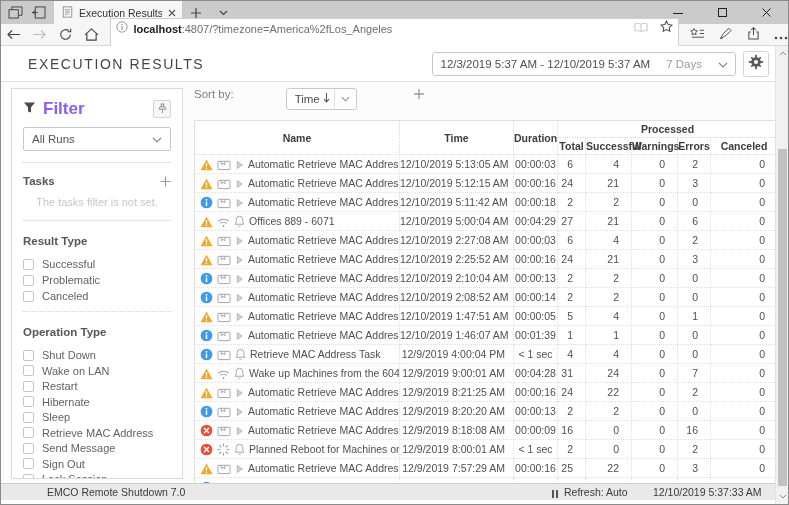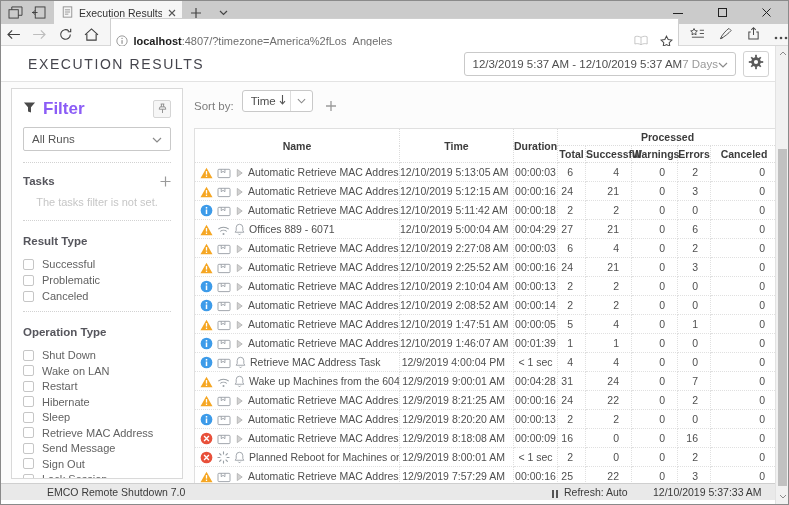"localhost" .urlbox { align-items: flex-start -> flex-end }
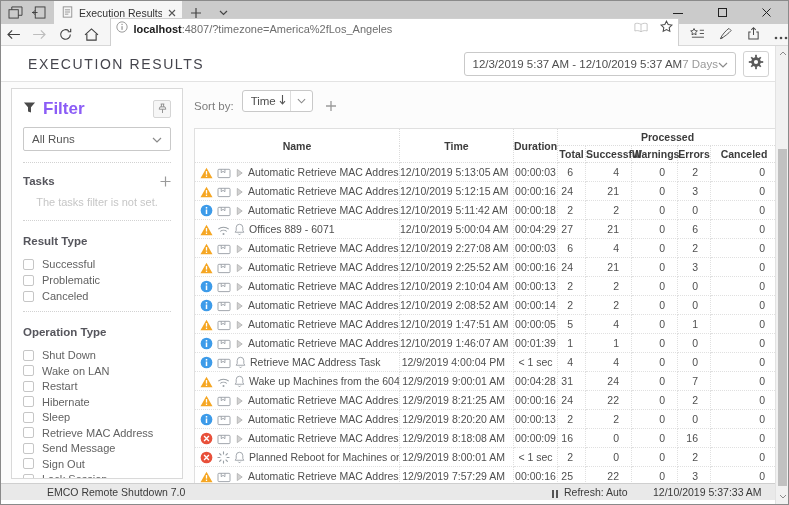"12/3/2019 5:37 AM - 12/10/2019" .daterange { gap: 0 -> 16px }
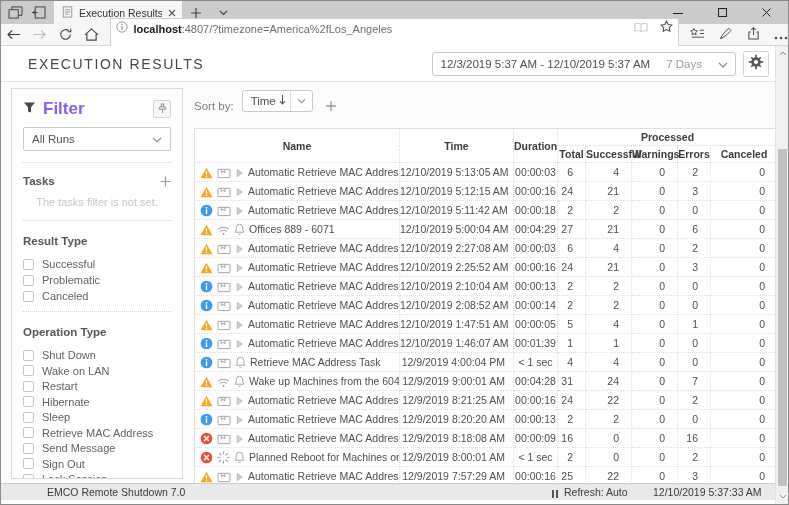"Sort by:" .sortrow { align-items: flex-end -> flex-start; gap: none -> 44px }
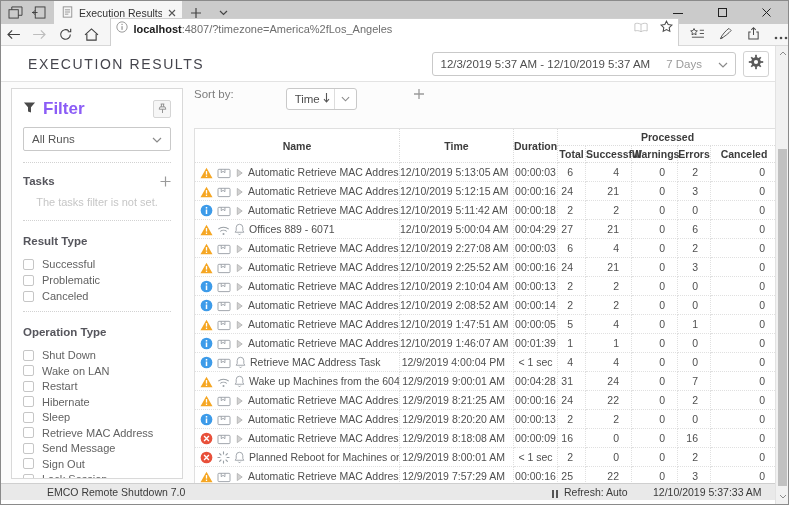"Name" table.results { margin-top: 16px -> 8px }
